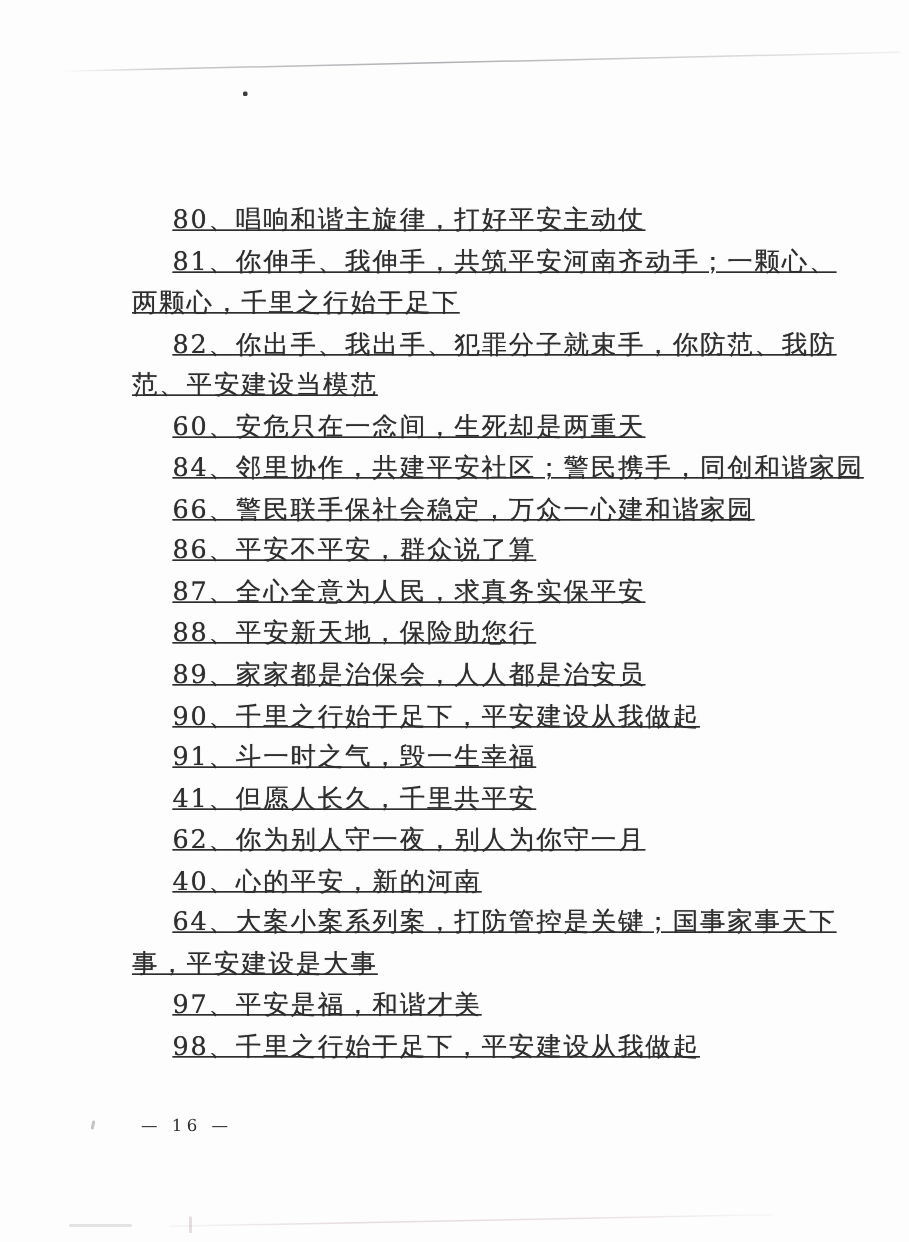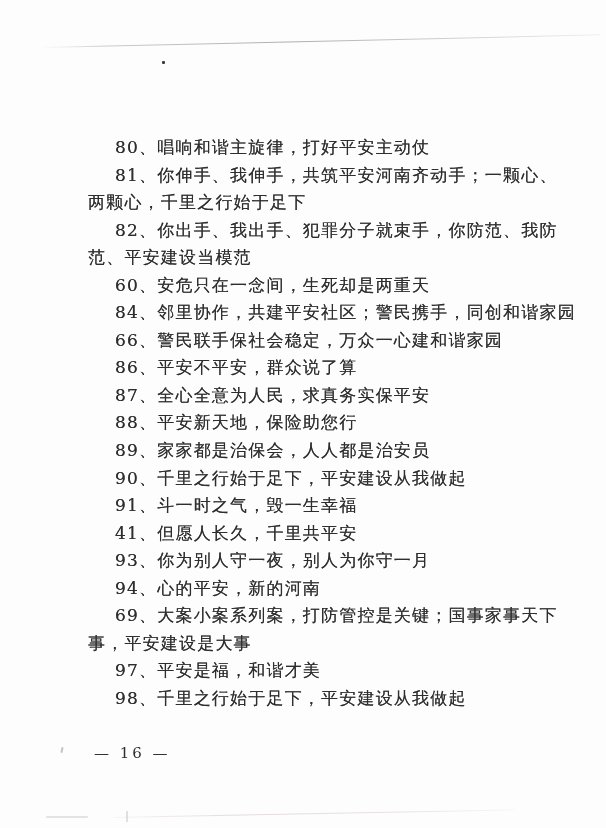"80、唱响和谐主旋律，打好平安主动仗" .line { text-decoration: none -> underline }
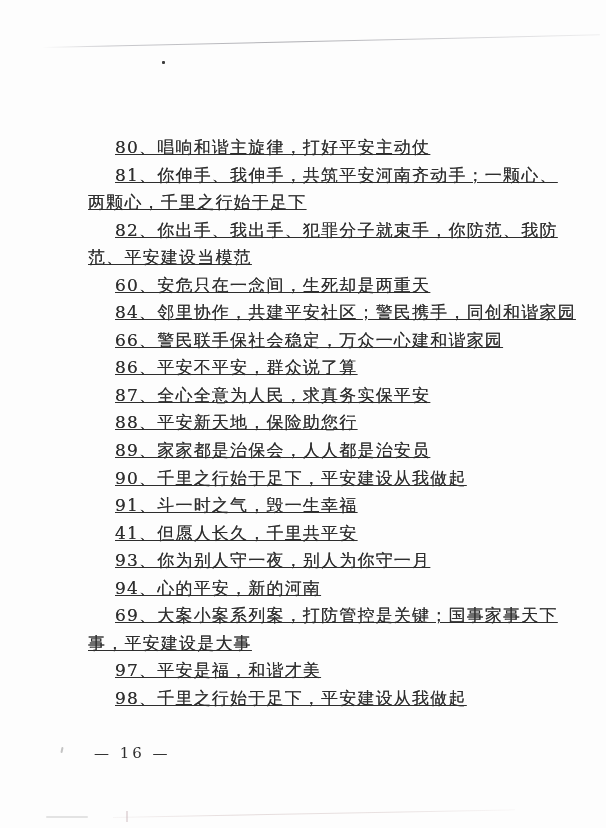"93、你为别人守一夜，别人为你守一月" p.line { text: 93 -> 62 }
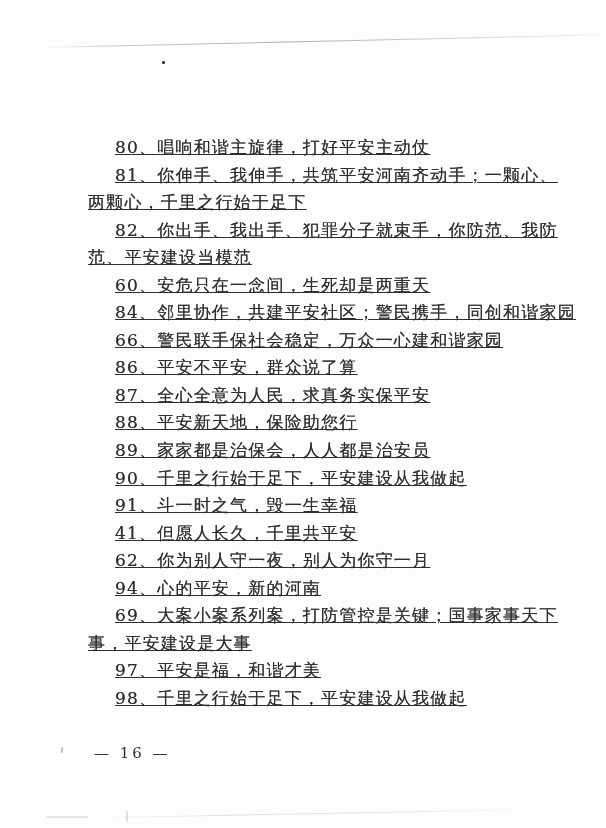"94、心的平安，新的河南" p.line { text: 94 -> 40 }
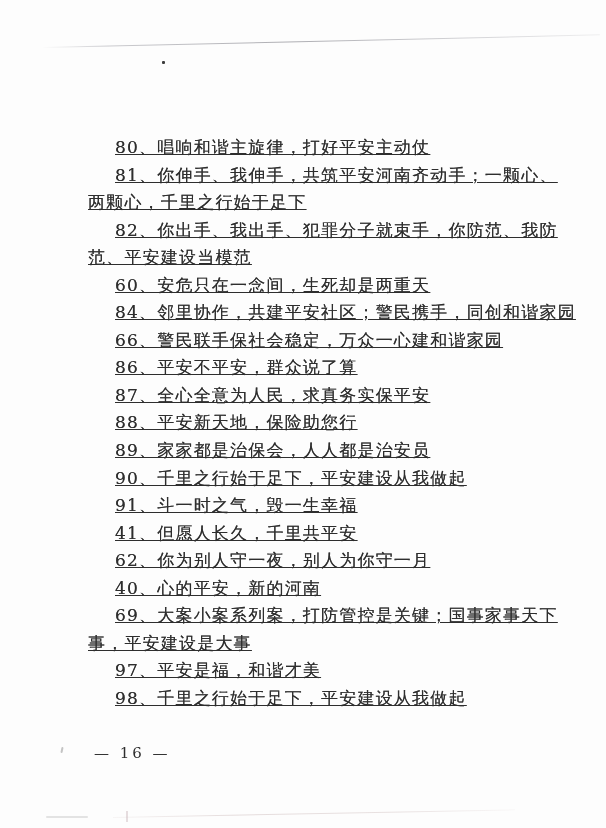"69、大案小案系列案，打防管控是关键；国事家事天下" p.line { text: 69 -> 64 }
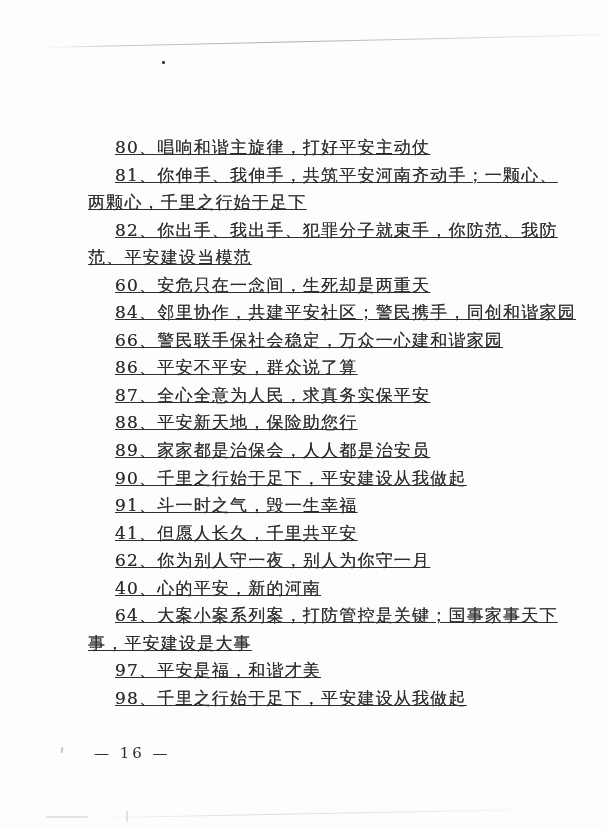"— 16 —" .page-number { font-size: 15px -> 11px }
